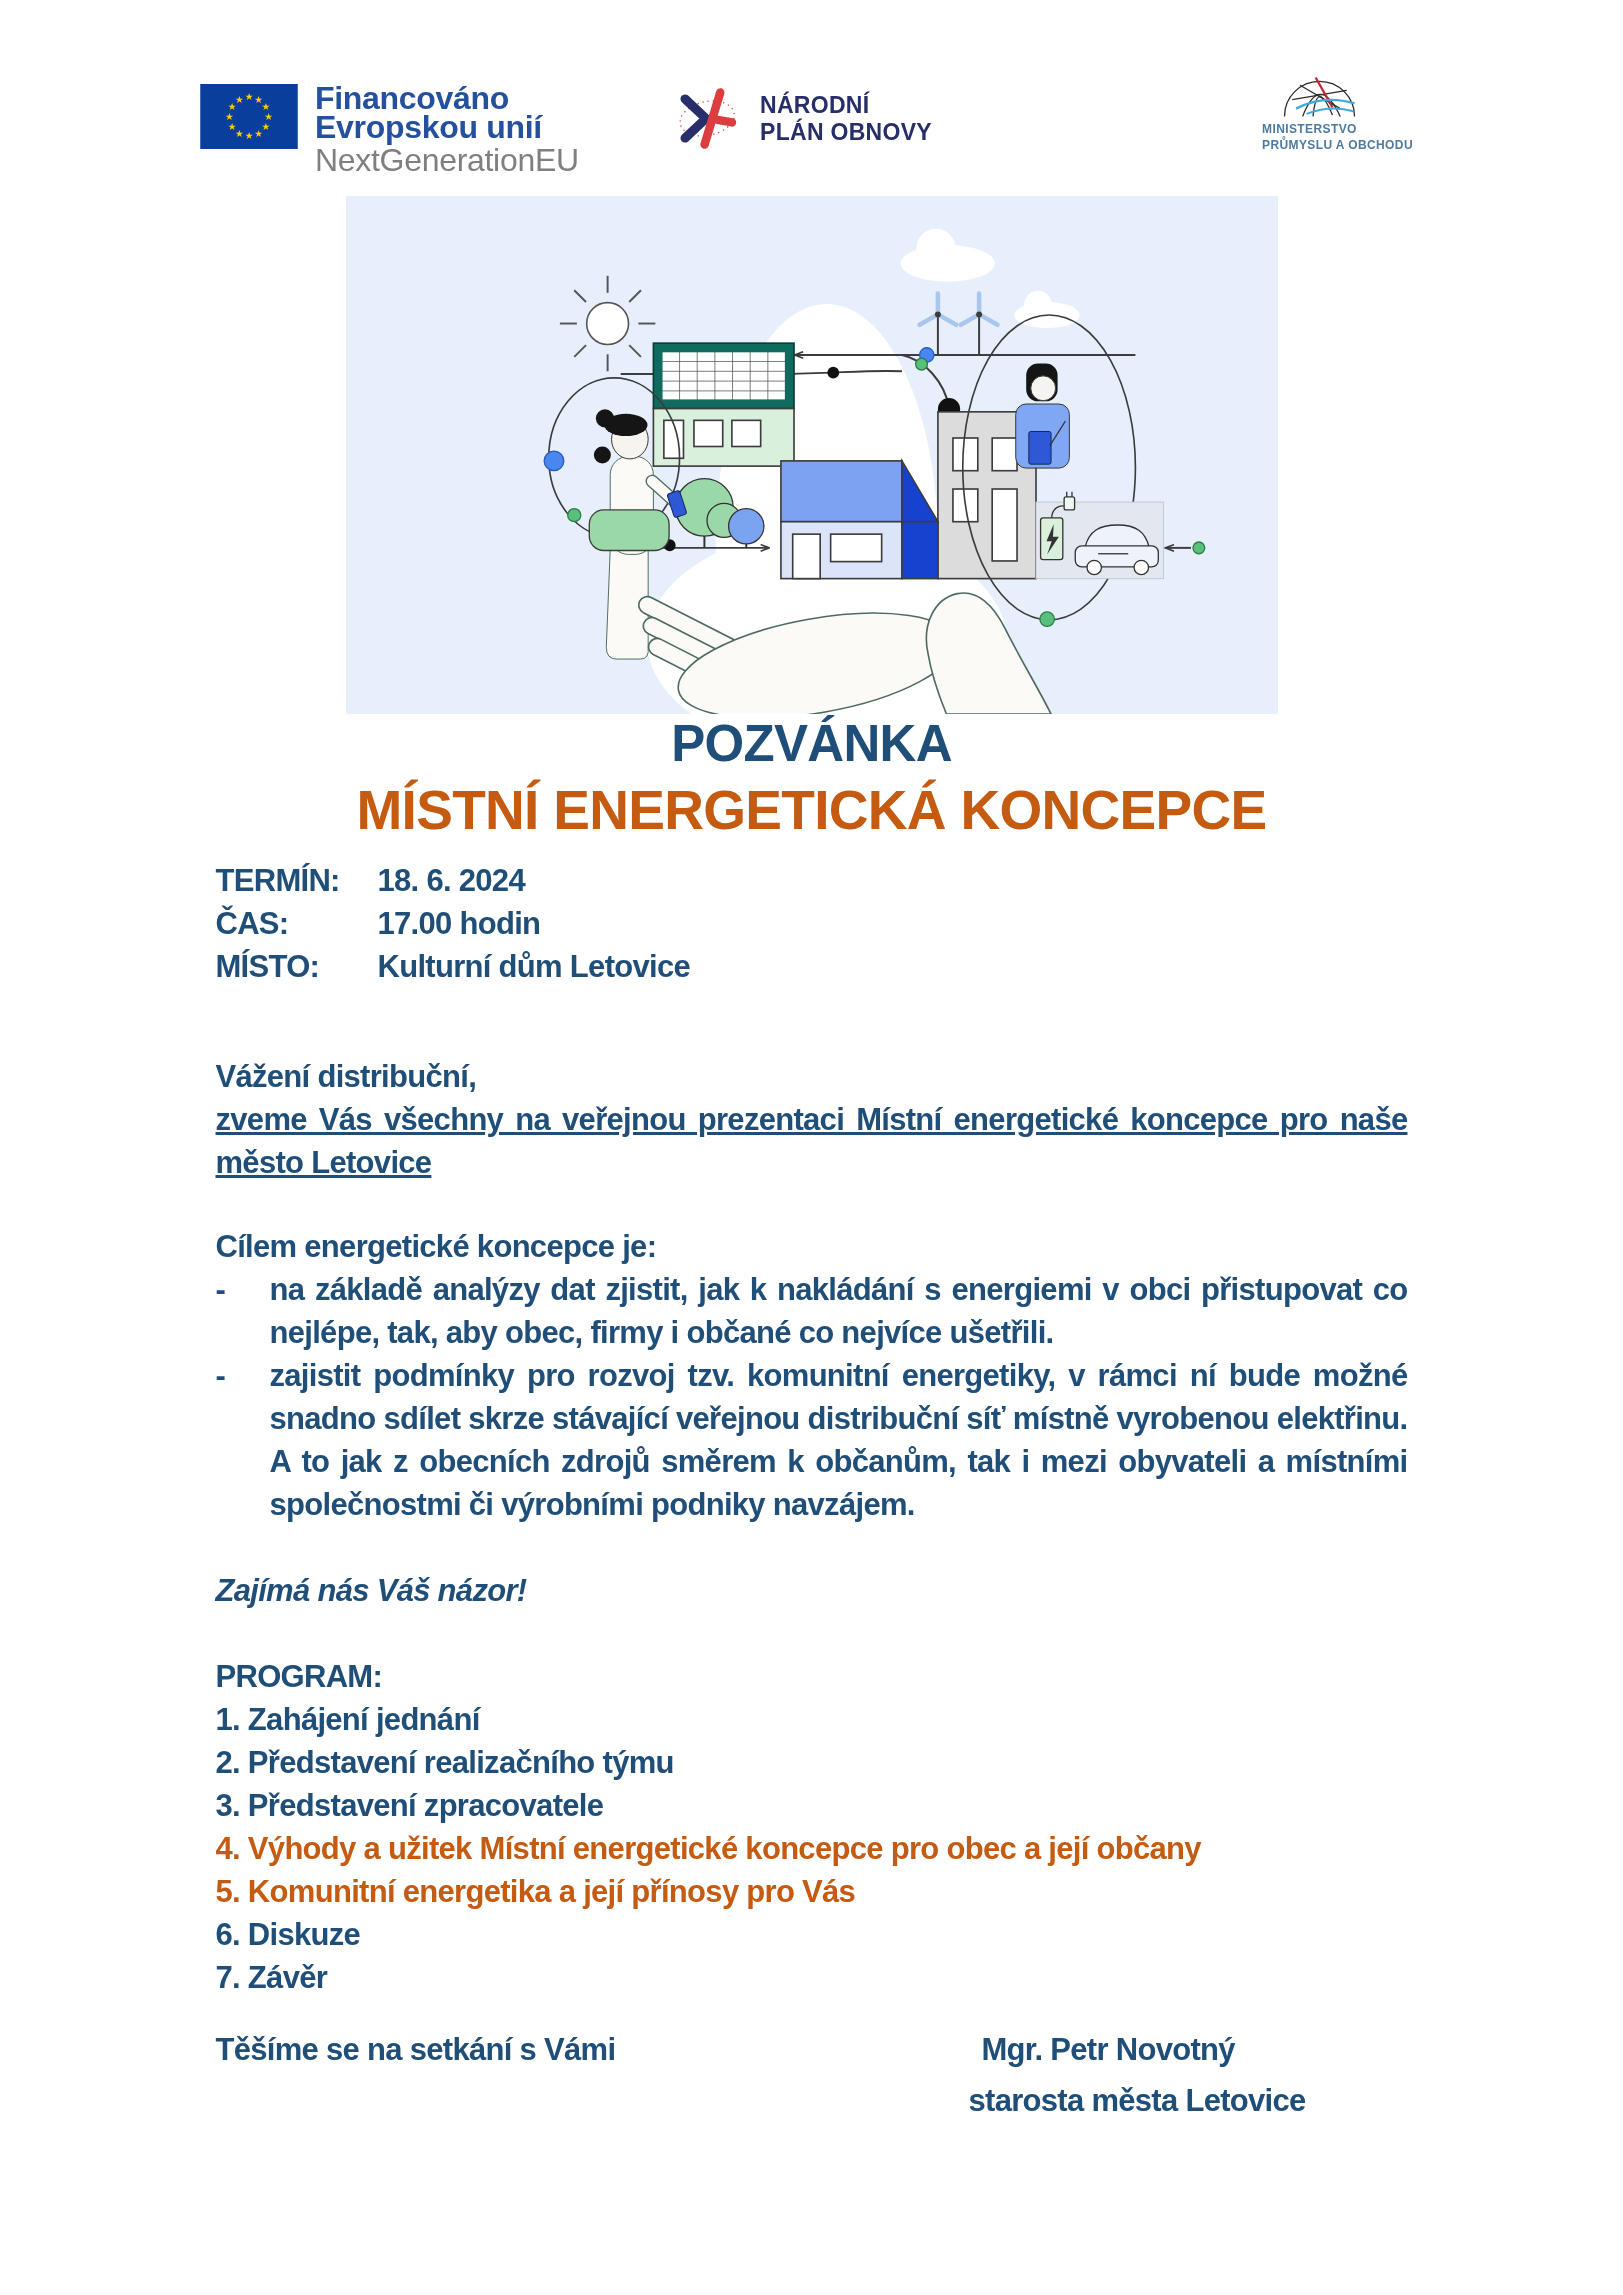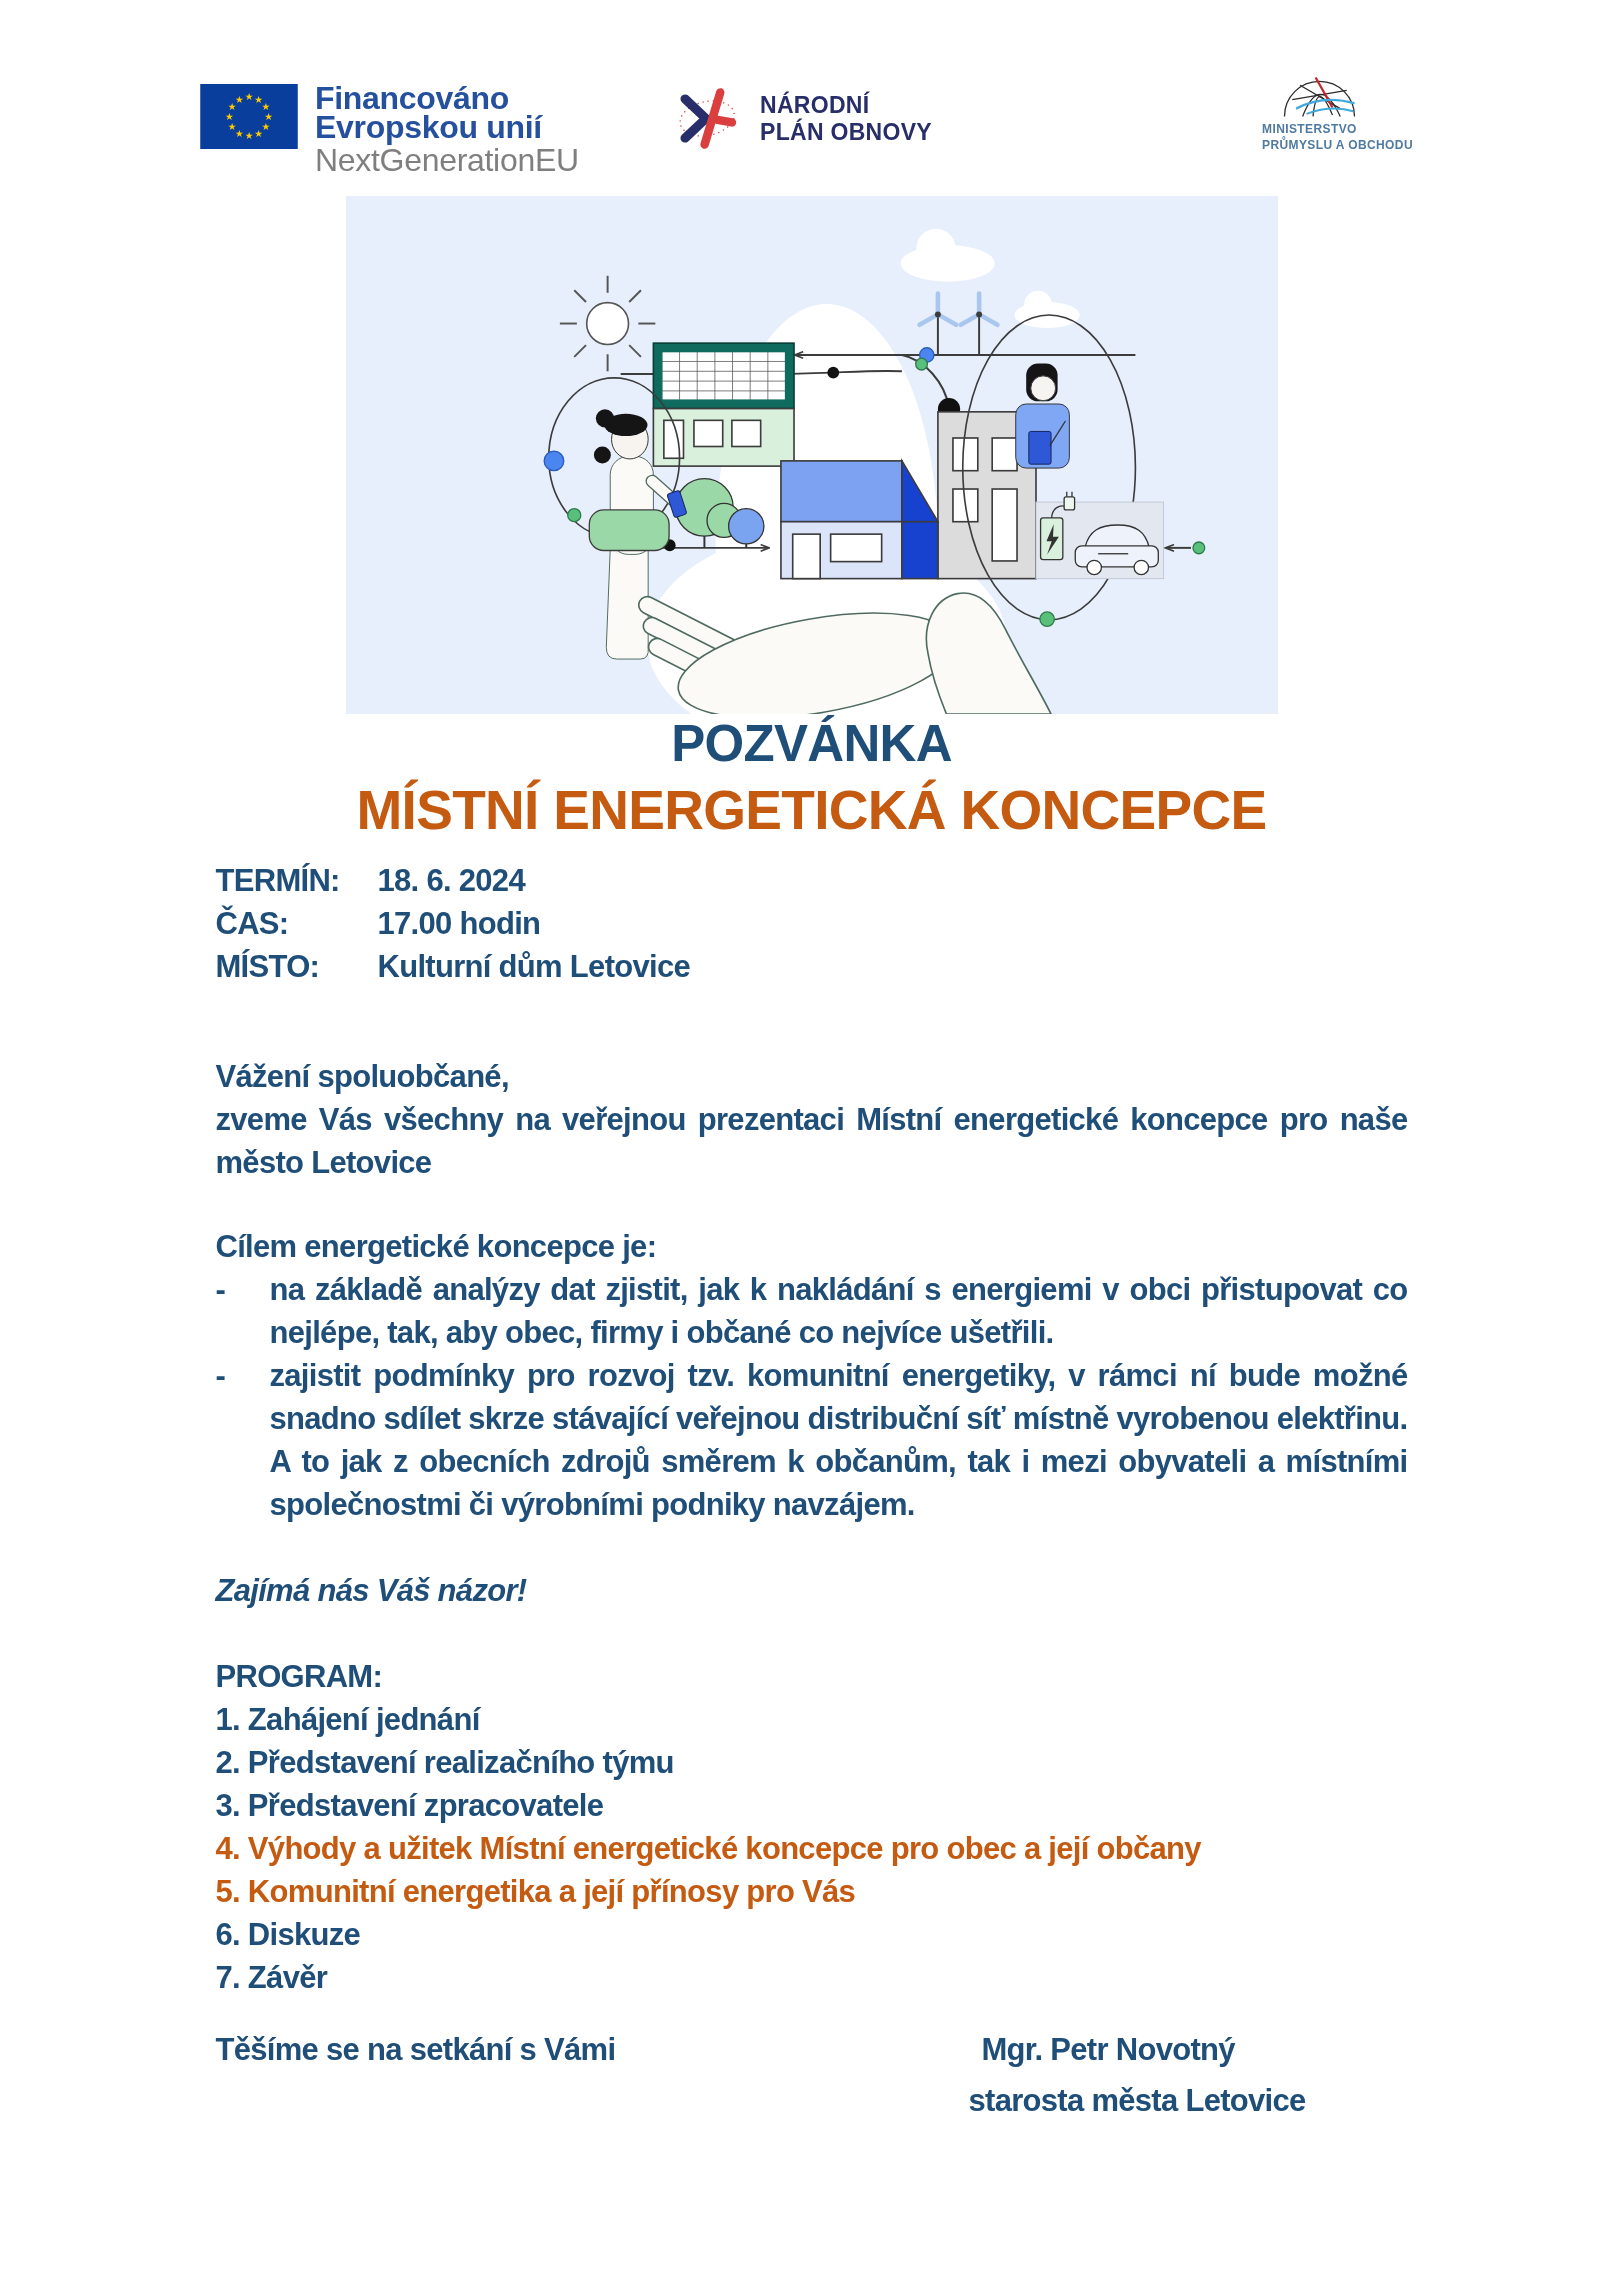"Vážení spoluobčané," div.intro-salutation { text: spoluobčané -> distribuční }
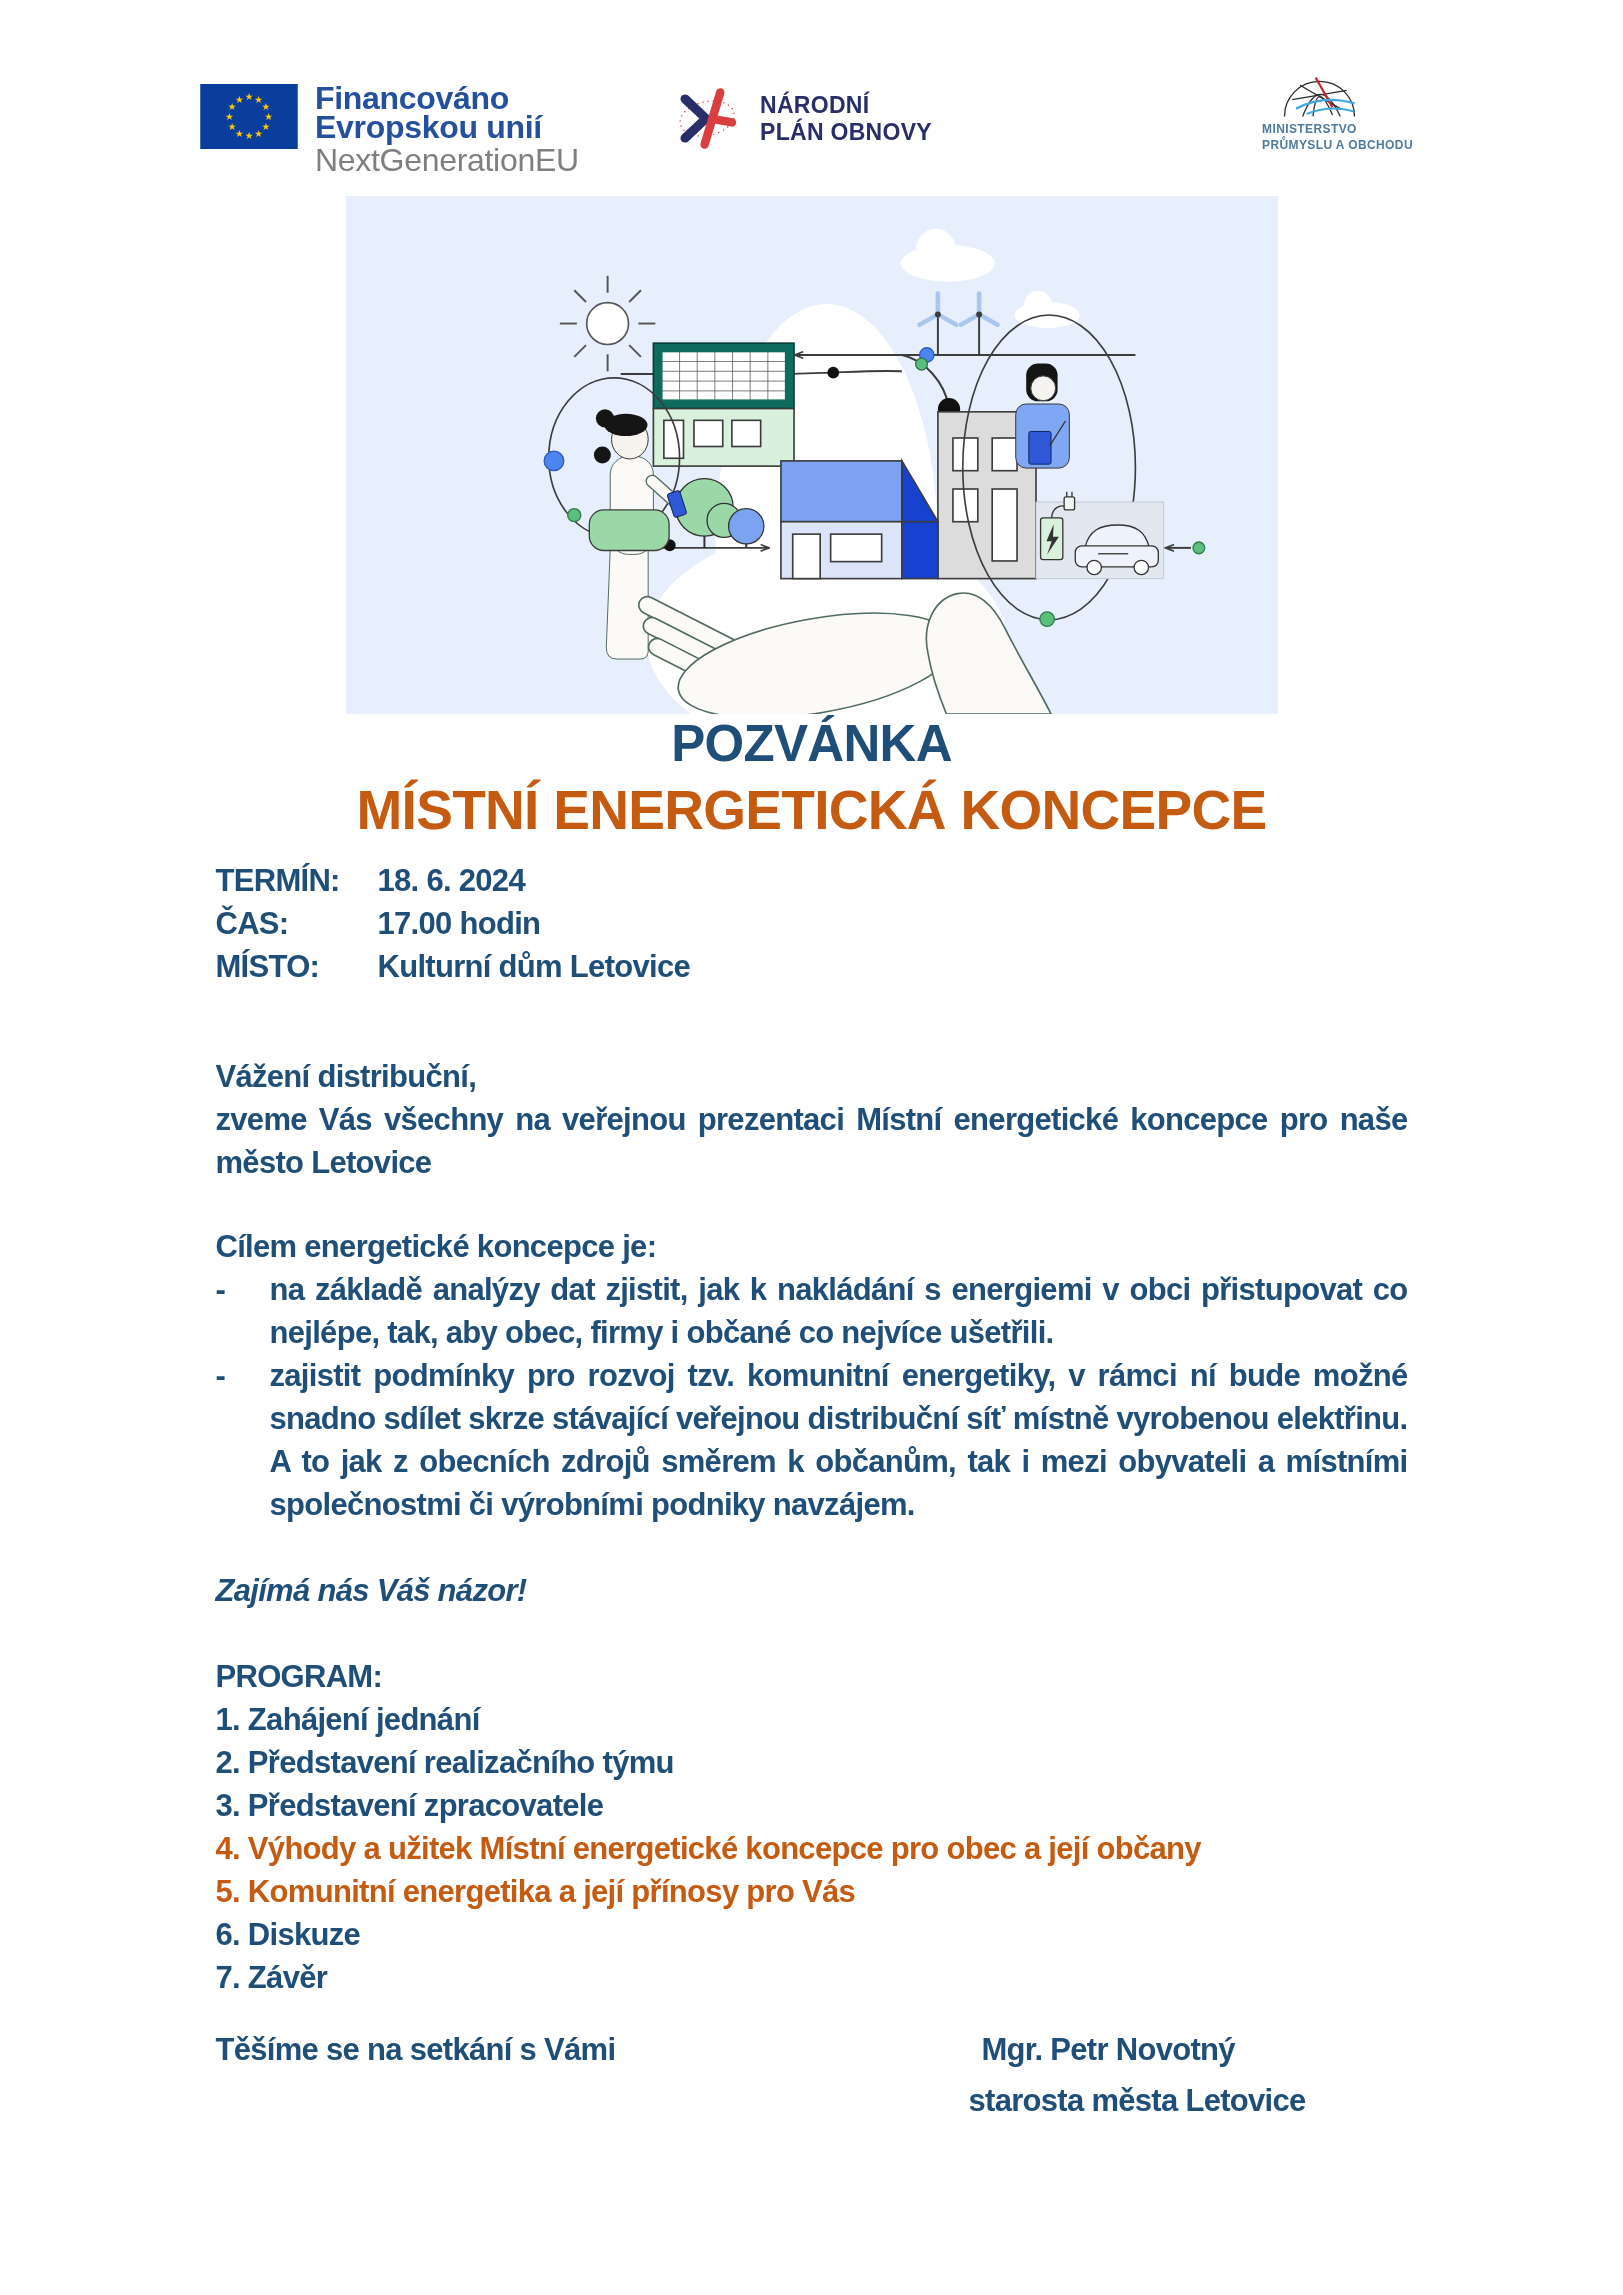"zveme Vás všechny na veřejnou" .intro-body { text-decoration: none -> underline }
